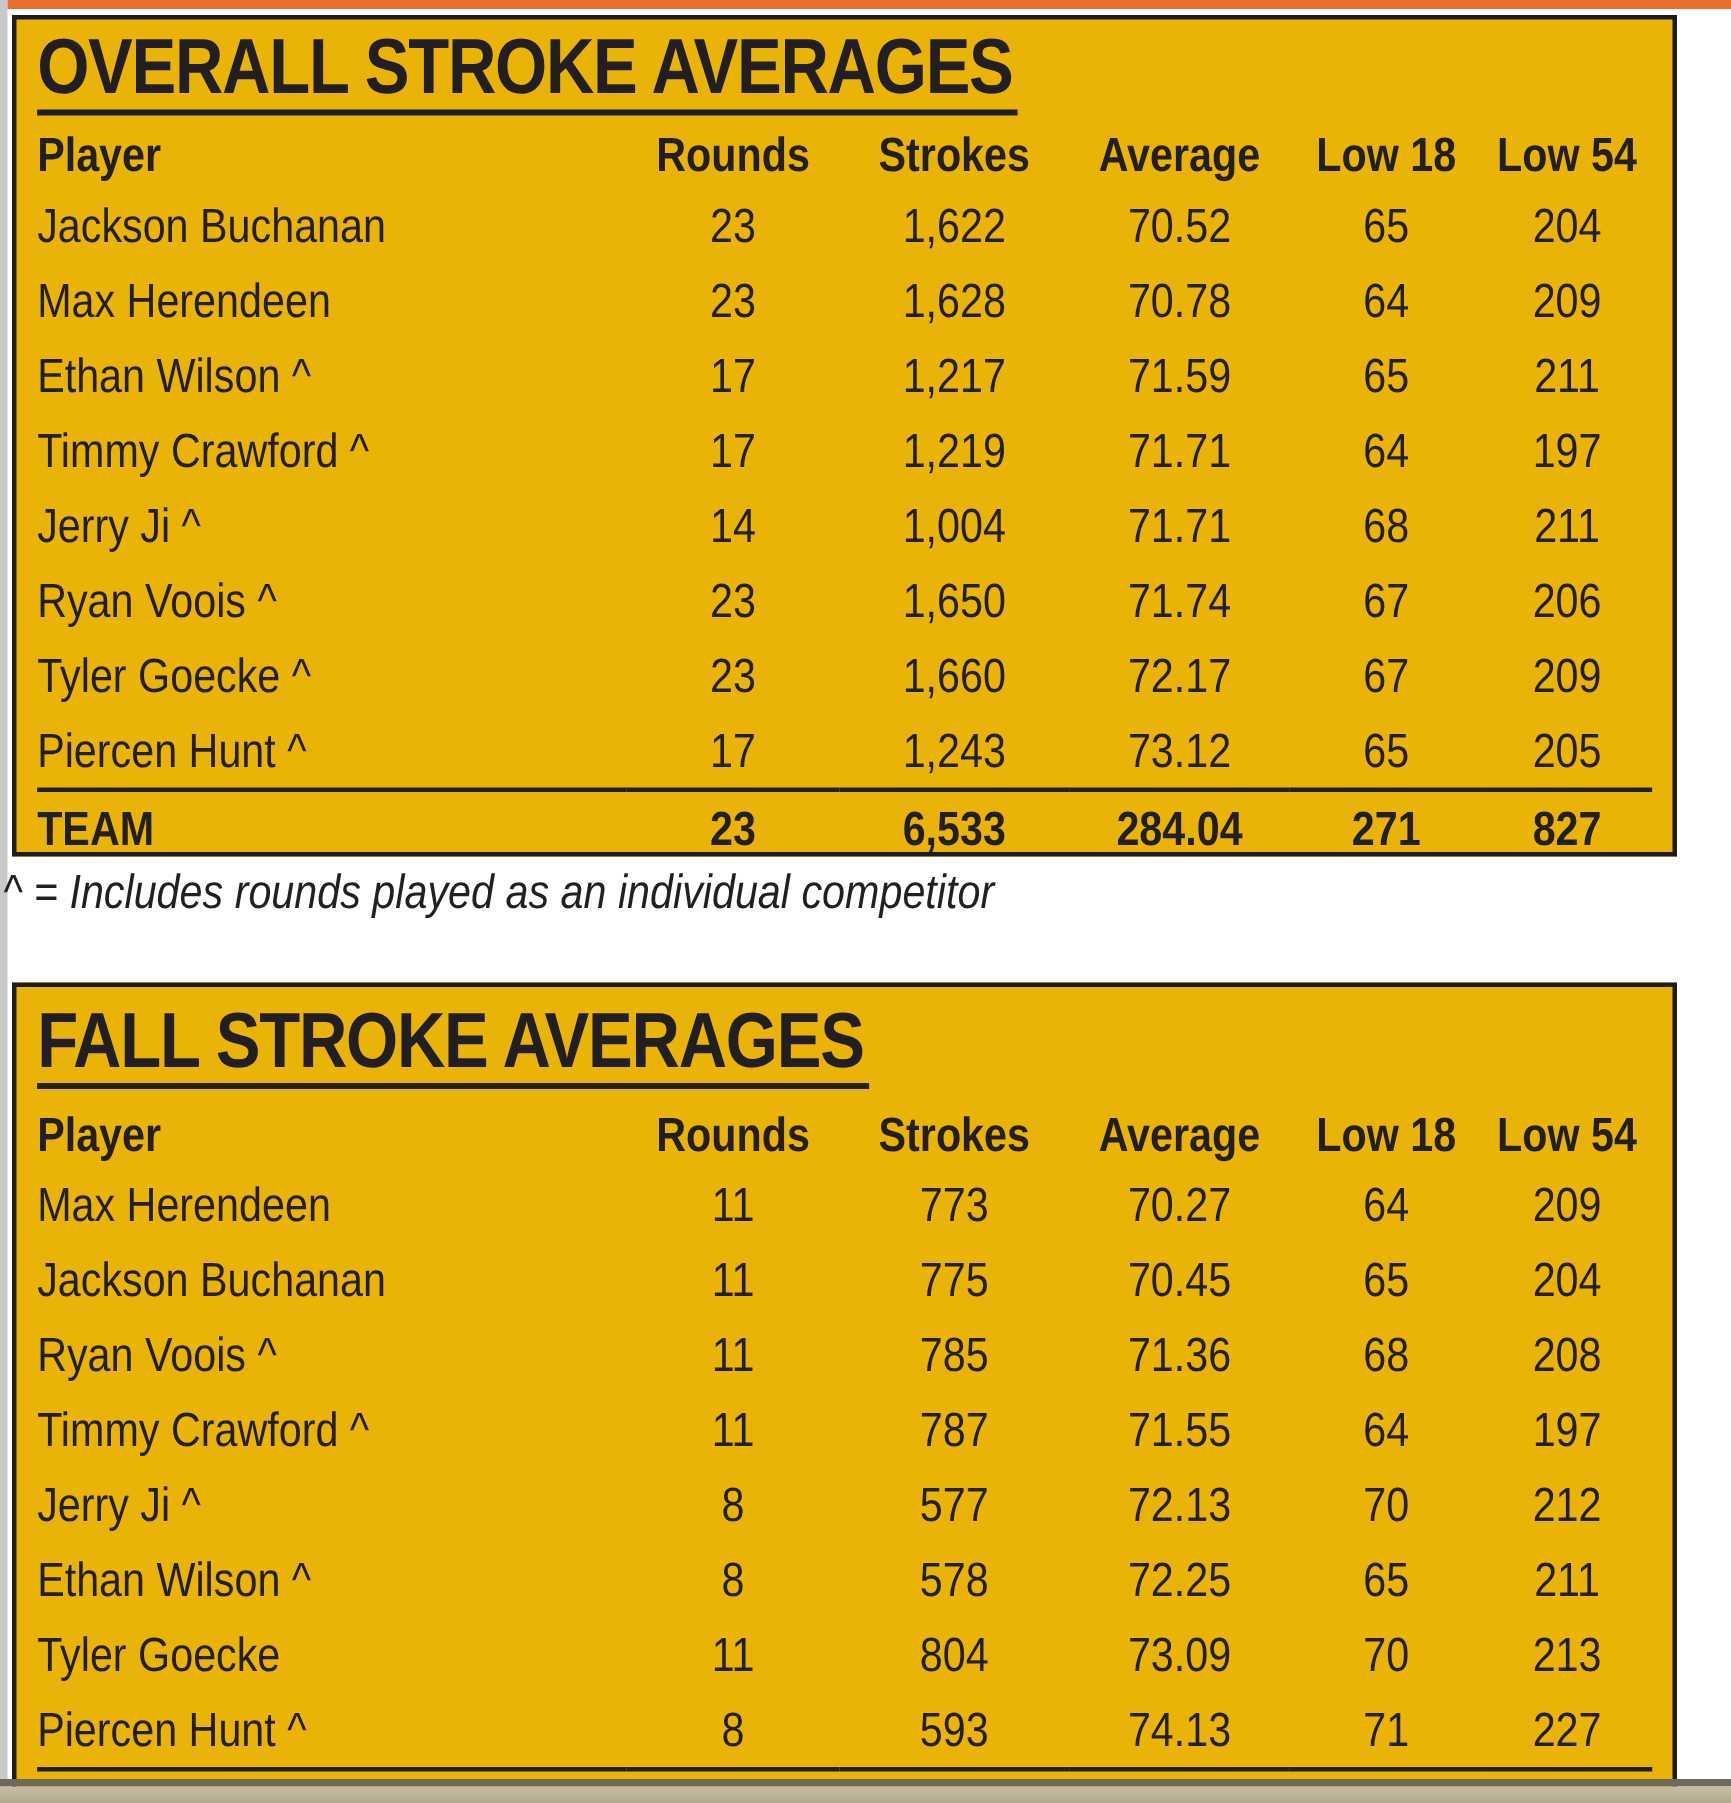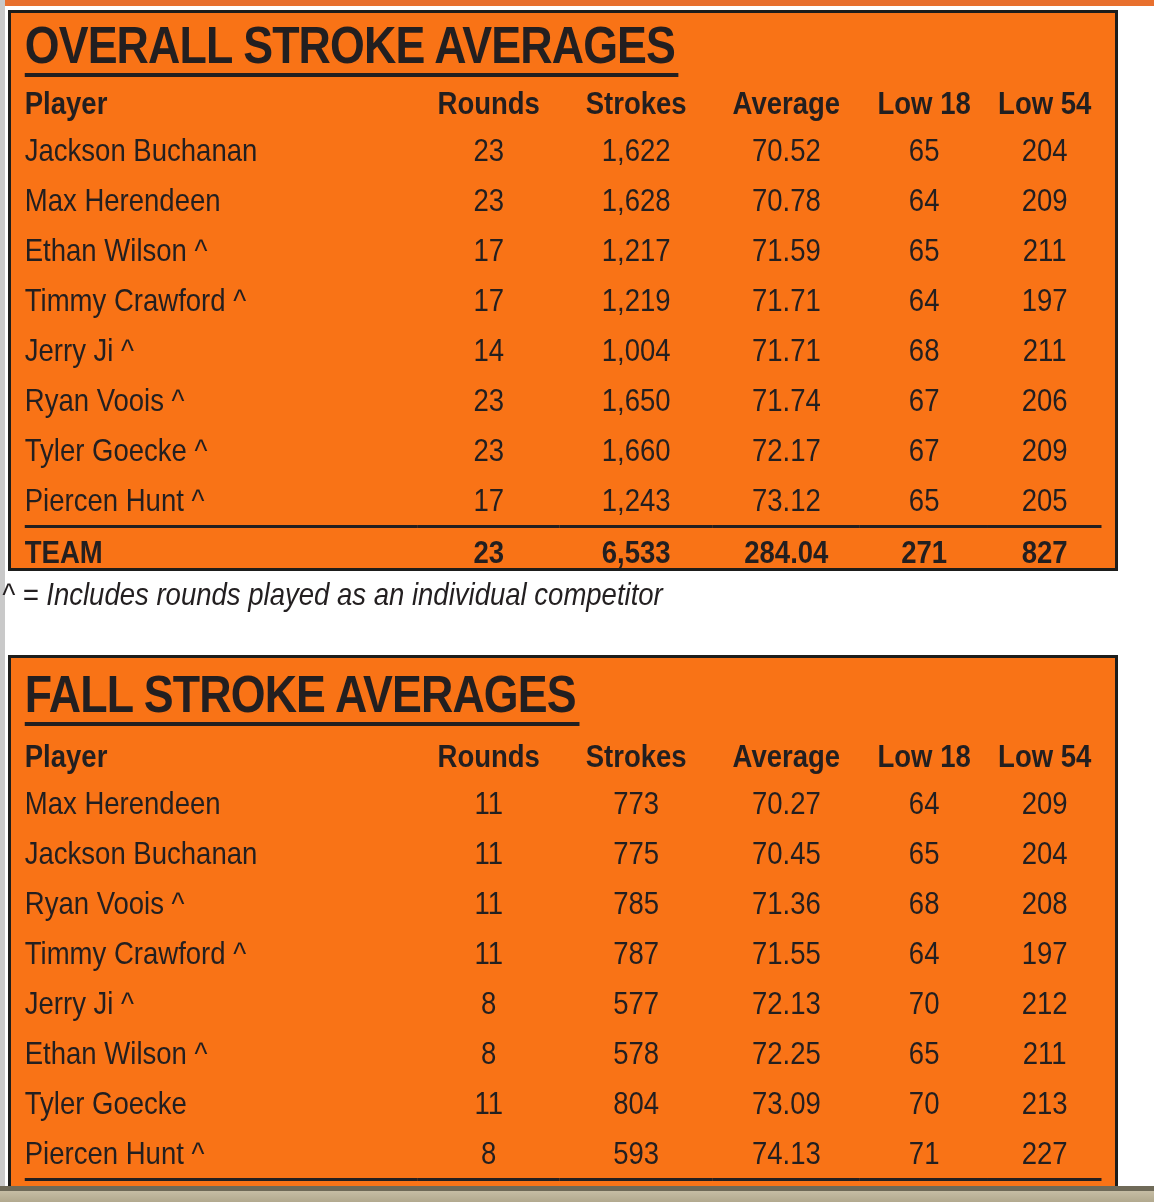"OVERALL STROKE AVERAGES" .panel { background: #f97316 -> #eab308 }
